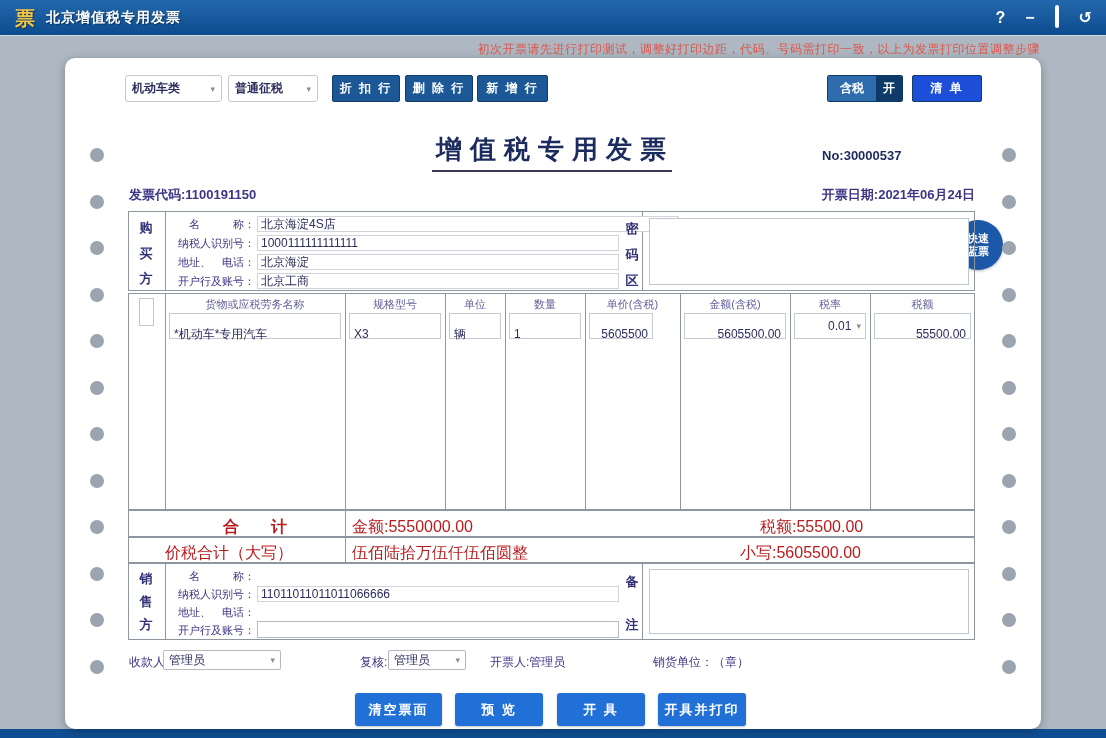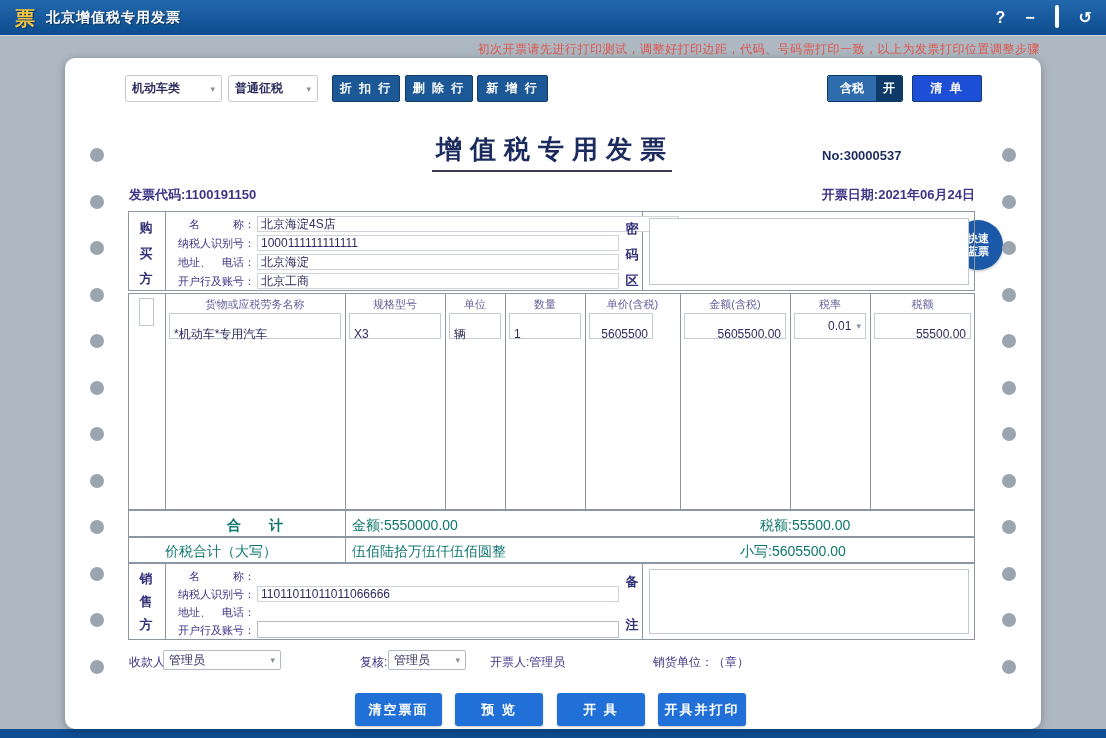"合 计" .totals-text { color: #0f766e -> #b91c1c; font-size: 14px -> 16px }
